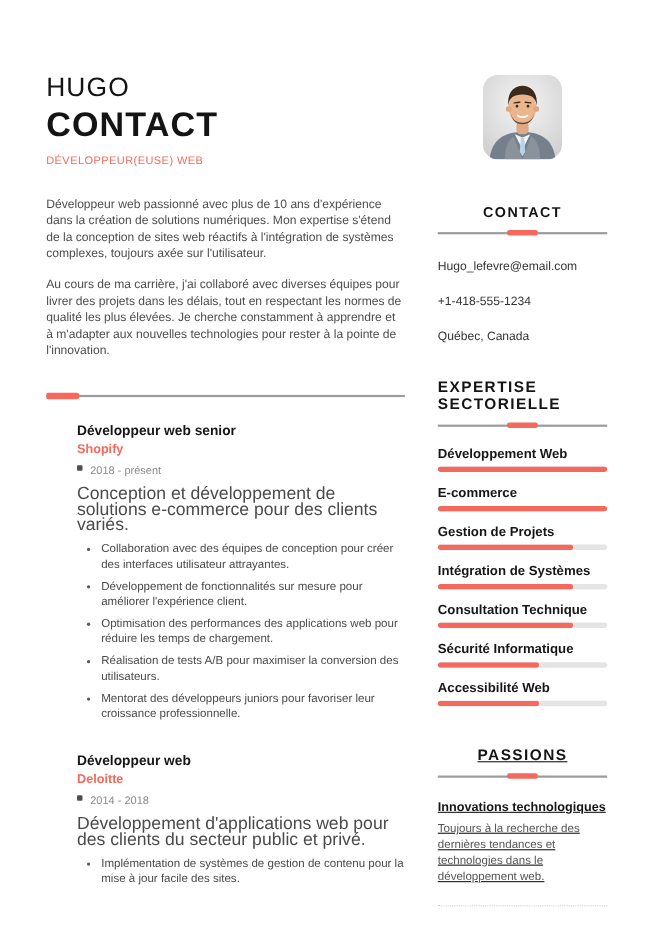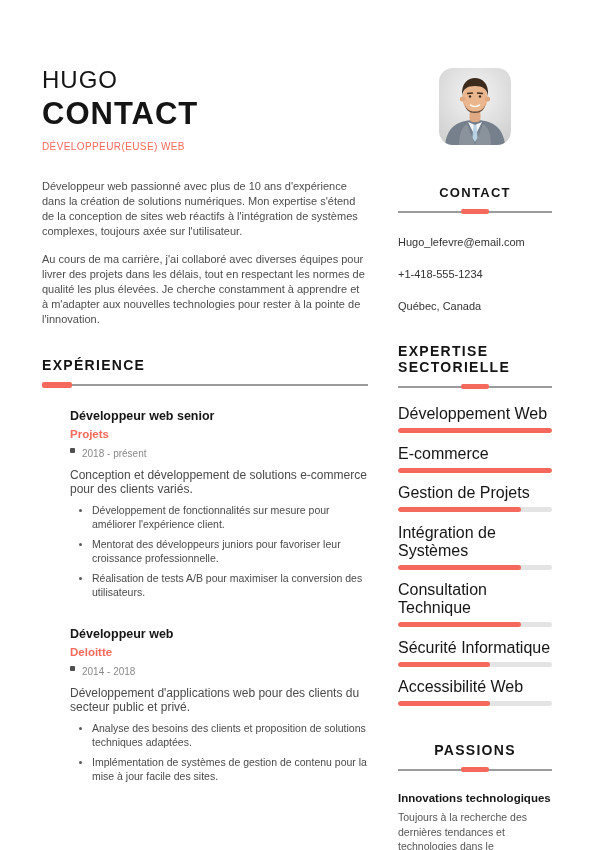"EXPÉRIENCE" div.section-title { html: <div>EXPÉRIENCE</div> -> none }
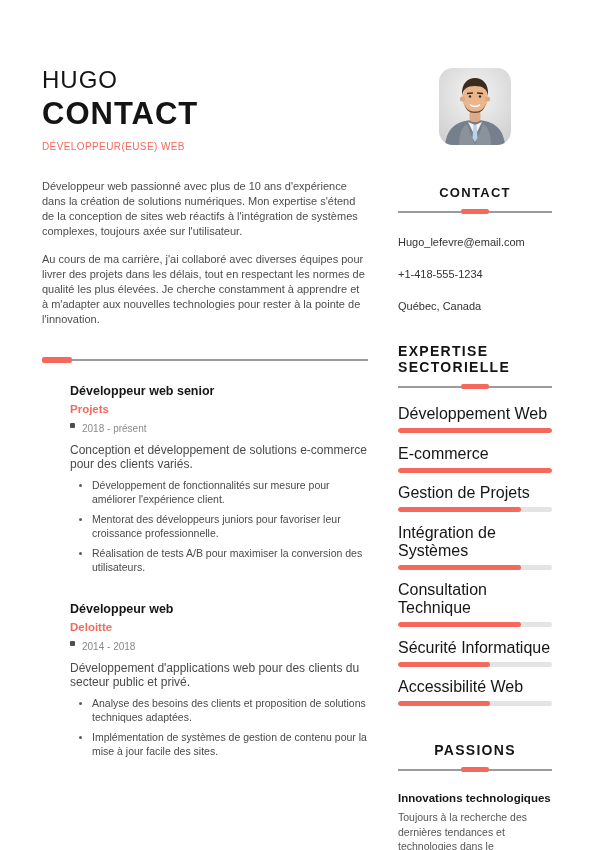"Projets" div.company { text: Projets -> Shopify }
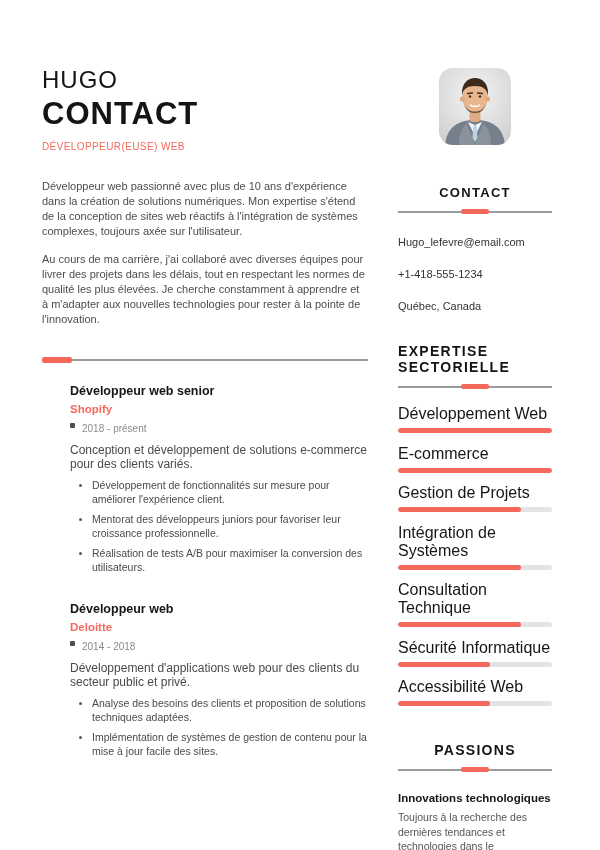"Développement Web" .skill-label { font-size: 16px -> 12px; font-weight: 400 -> 700 }
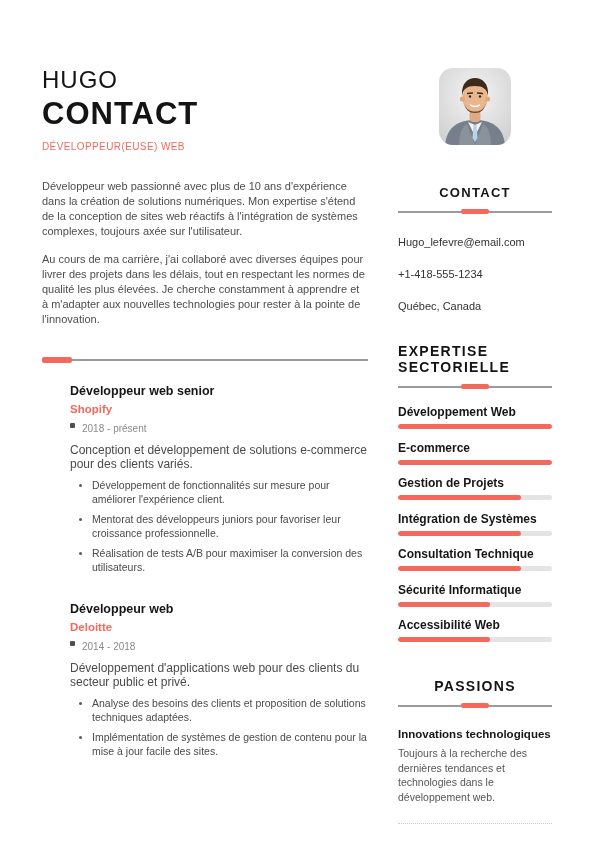"Conception et développement de solutions" .job-desc { font-size: 12px -> 16px }
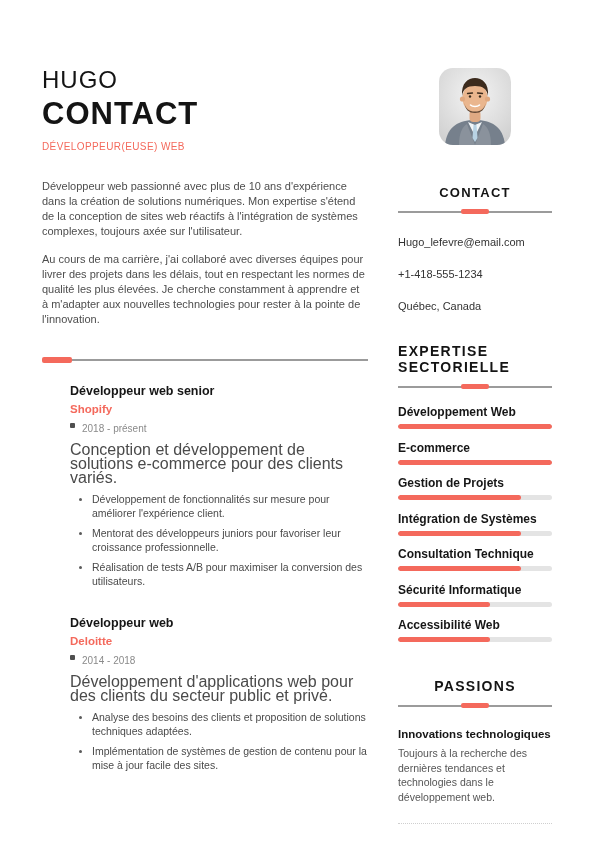"Collaboration avec des équipes de" li { html: none -> <li>Collaboration avec des équipes de conception pour créer des interfaces utilisateur attrayantes.</li> }
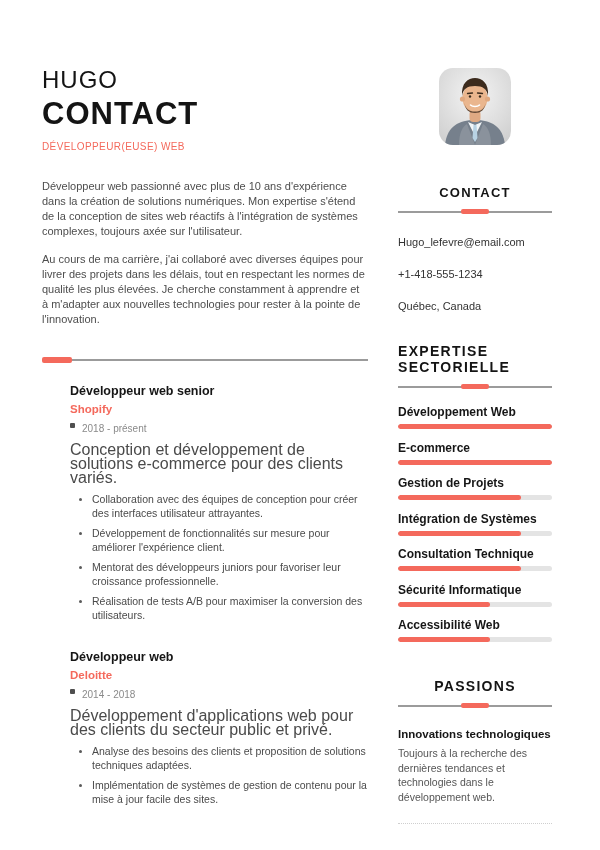"Optimisation des performances des" li { html: none -> <li>Optimisation des performances des applications web pour réduire les temps de chargement.</li> }
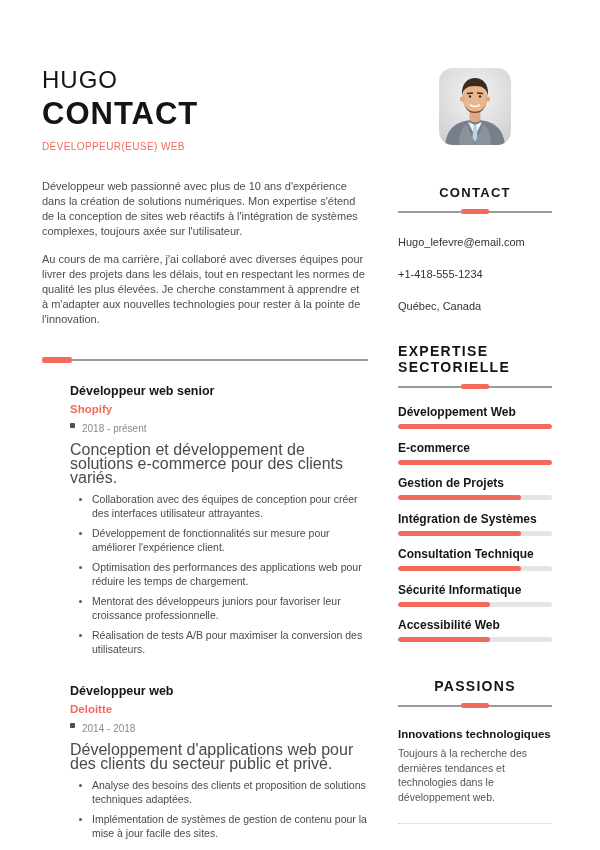"Mentorat des développeurs juniors pour" li { order: before "Réalisation de tests A/B pour" -> after "Réalisation de tests A/B pour" }
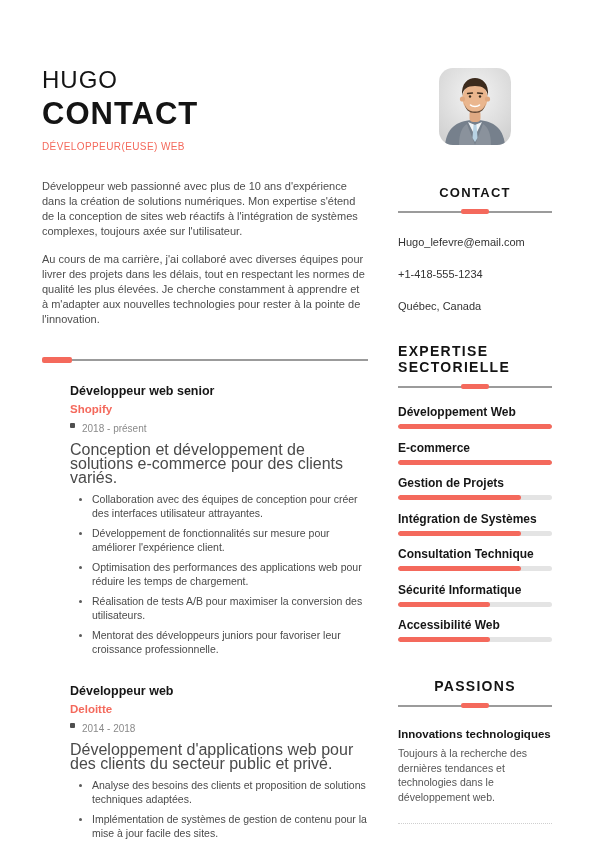"PASSIONS" .passions { text-decoration: none -> underline }
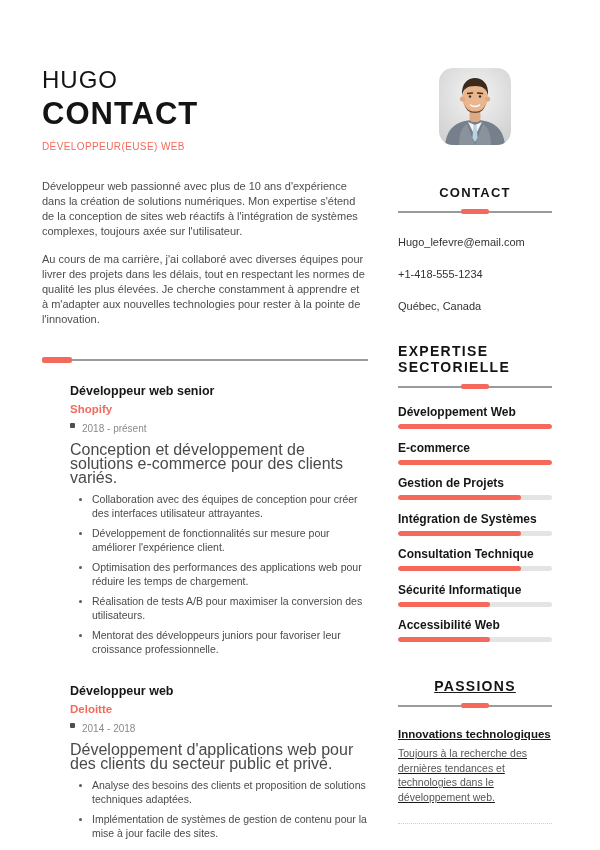"Analyse des besoins des clients" li { html: <li>Analyse des besoins des clients et proposition de solutions techniques adaptées.</li> -> none }
